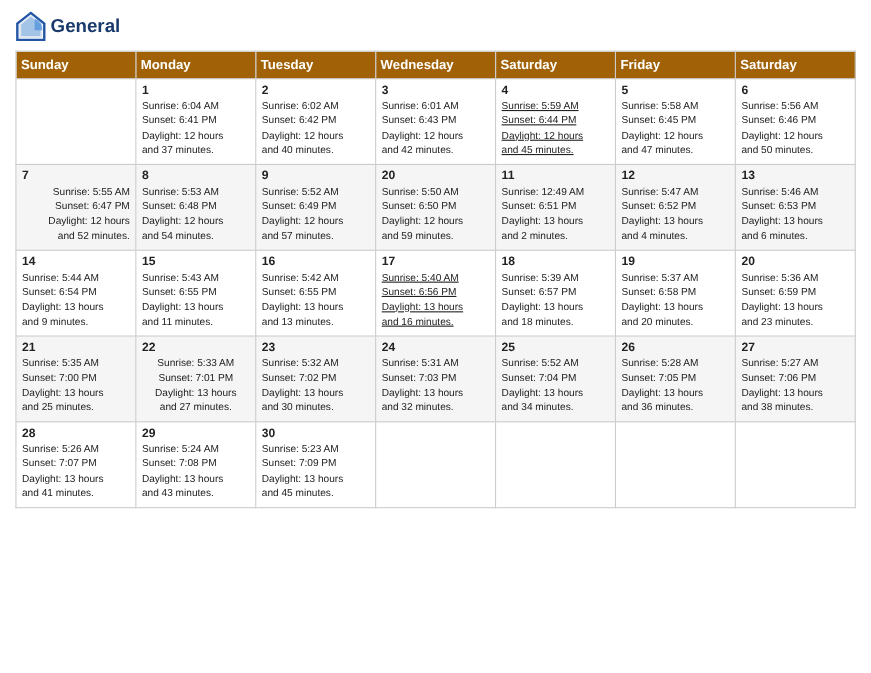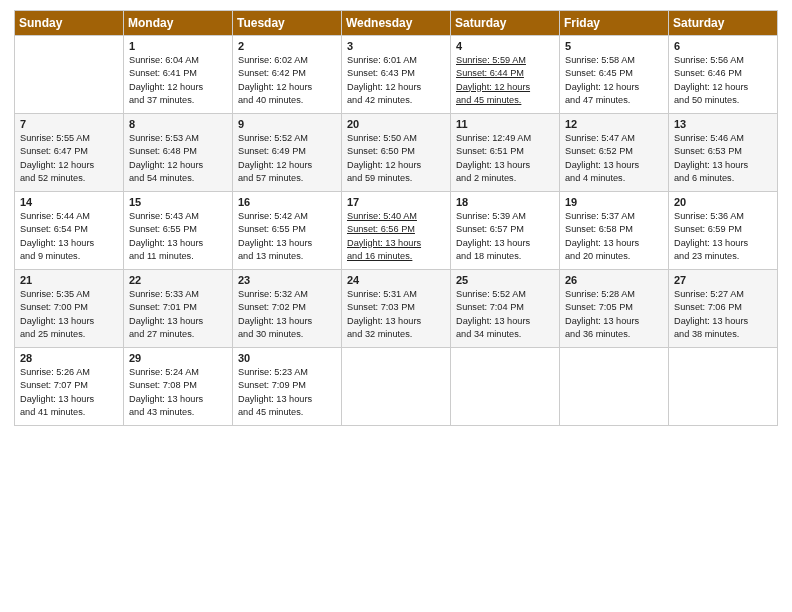"General" div.header-row { html: none -> <div> <div> <svg> <rect></rect> <polygon></polygon> <polygon></polygon> <polygon></polygon> <path></path> </svg> <div> <div>General</div> <div></div> </div> </div> <div> <div></div> <div></div> </div> </div> }
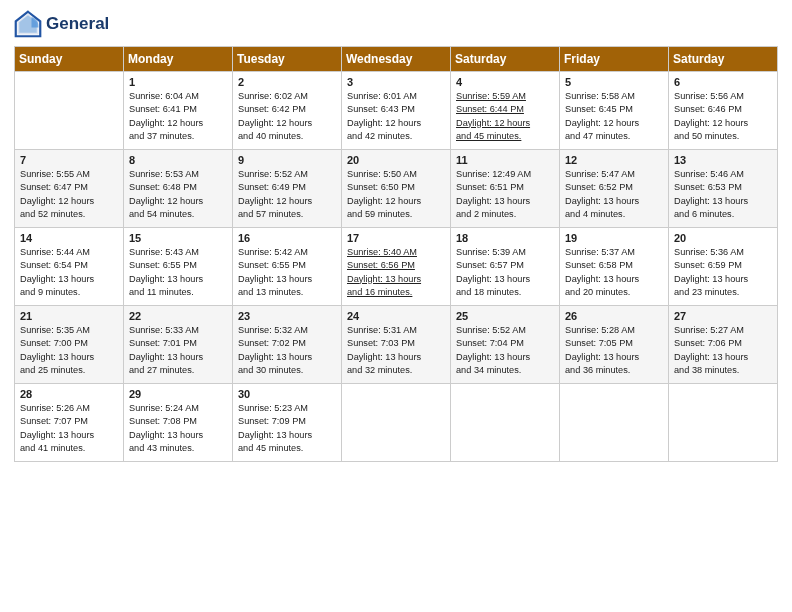"Sunrise: 5:55 AM" div.day-info { text-align: none -> right }
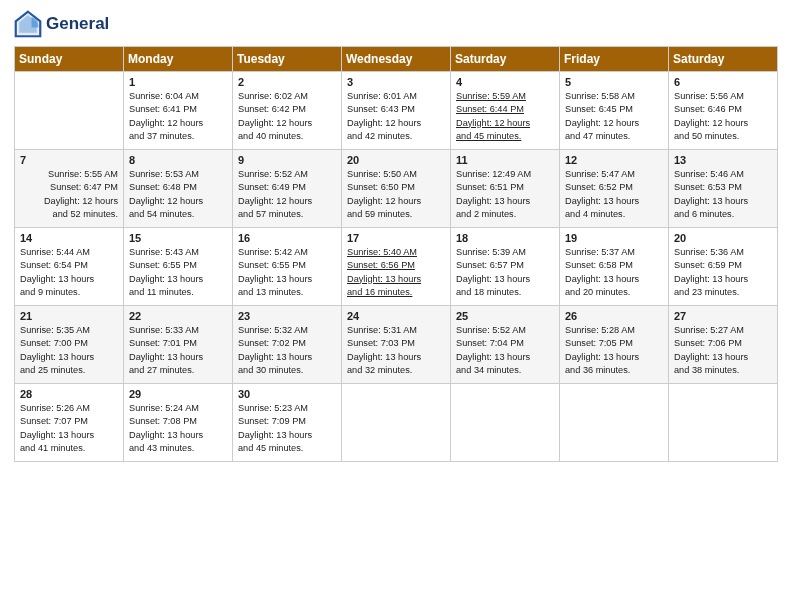"Sunrise: 5:33 AM" div.day-info { text-align: none -> center }
